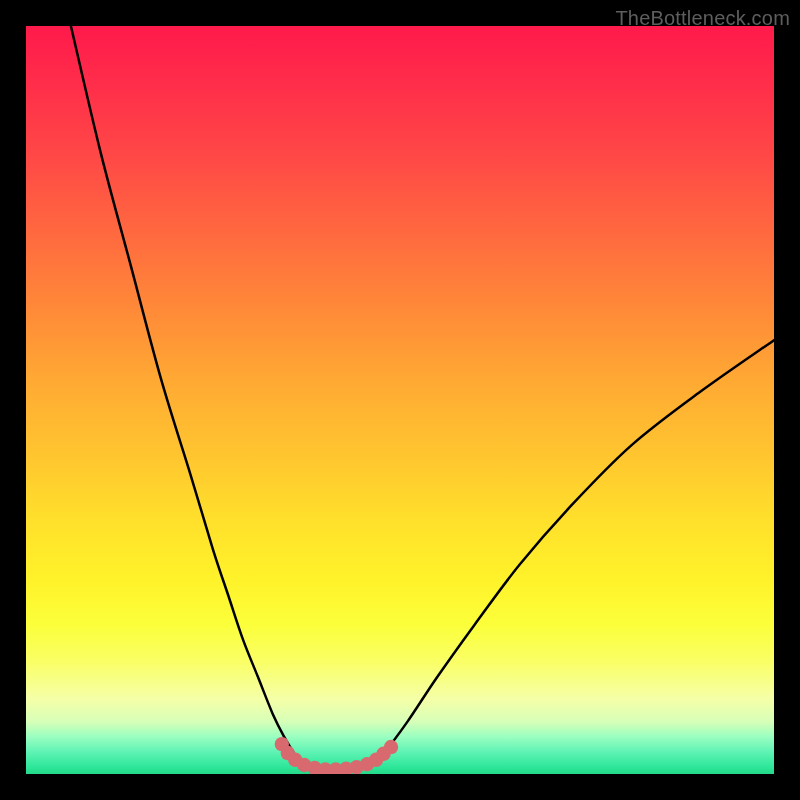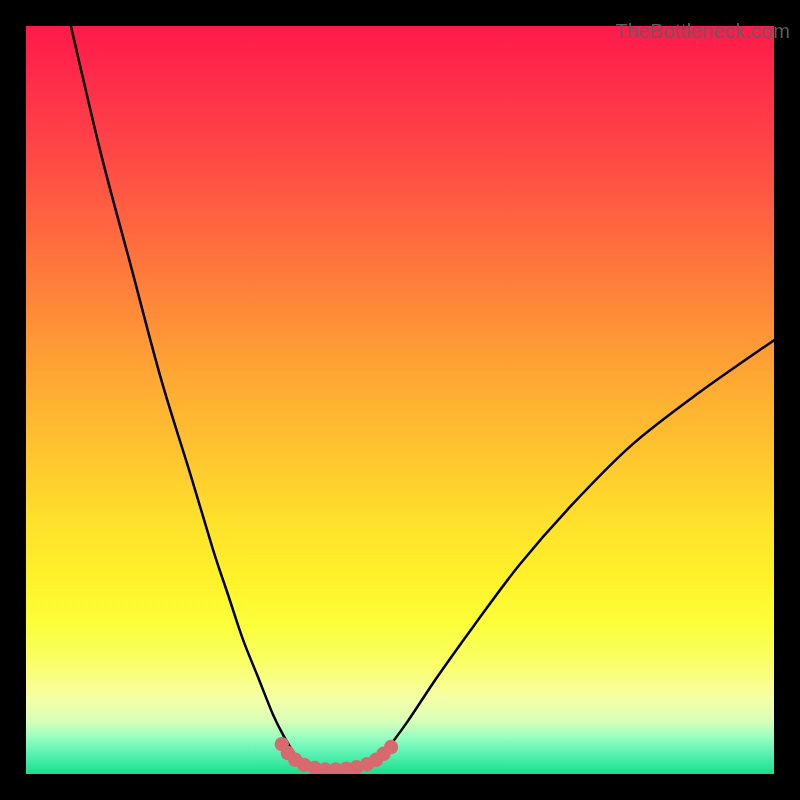"TheBottleneck.com" .watermark { top: 20px -> 7px }
